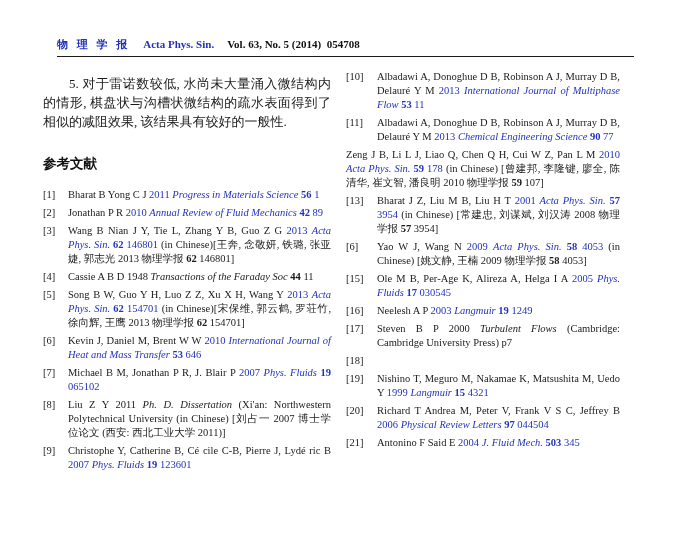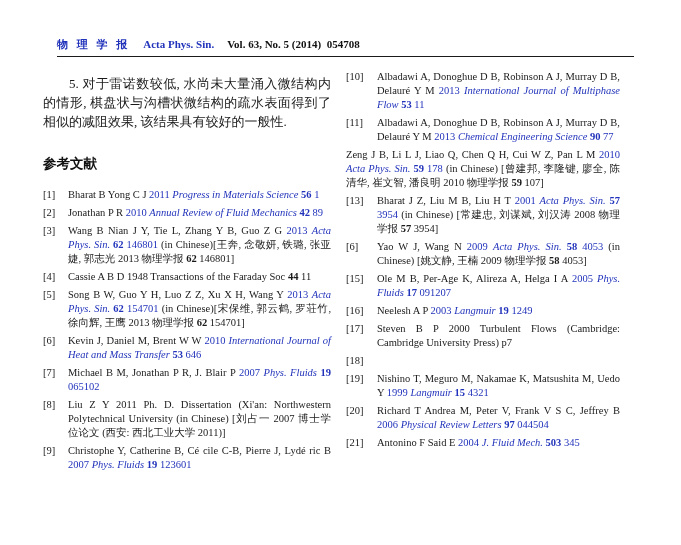"Transactions of the Faraday Soc" .s-e { font-style: none -> italic }
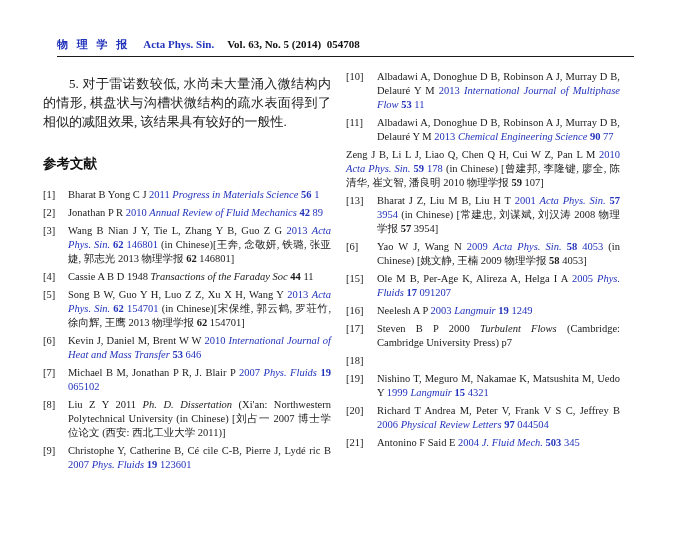"091207" span.s-b { text: 091207 -> 030545 }
